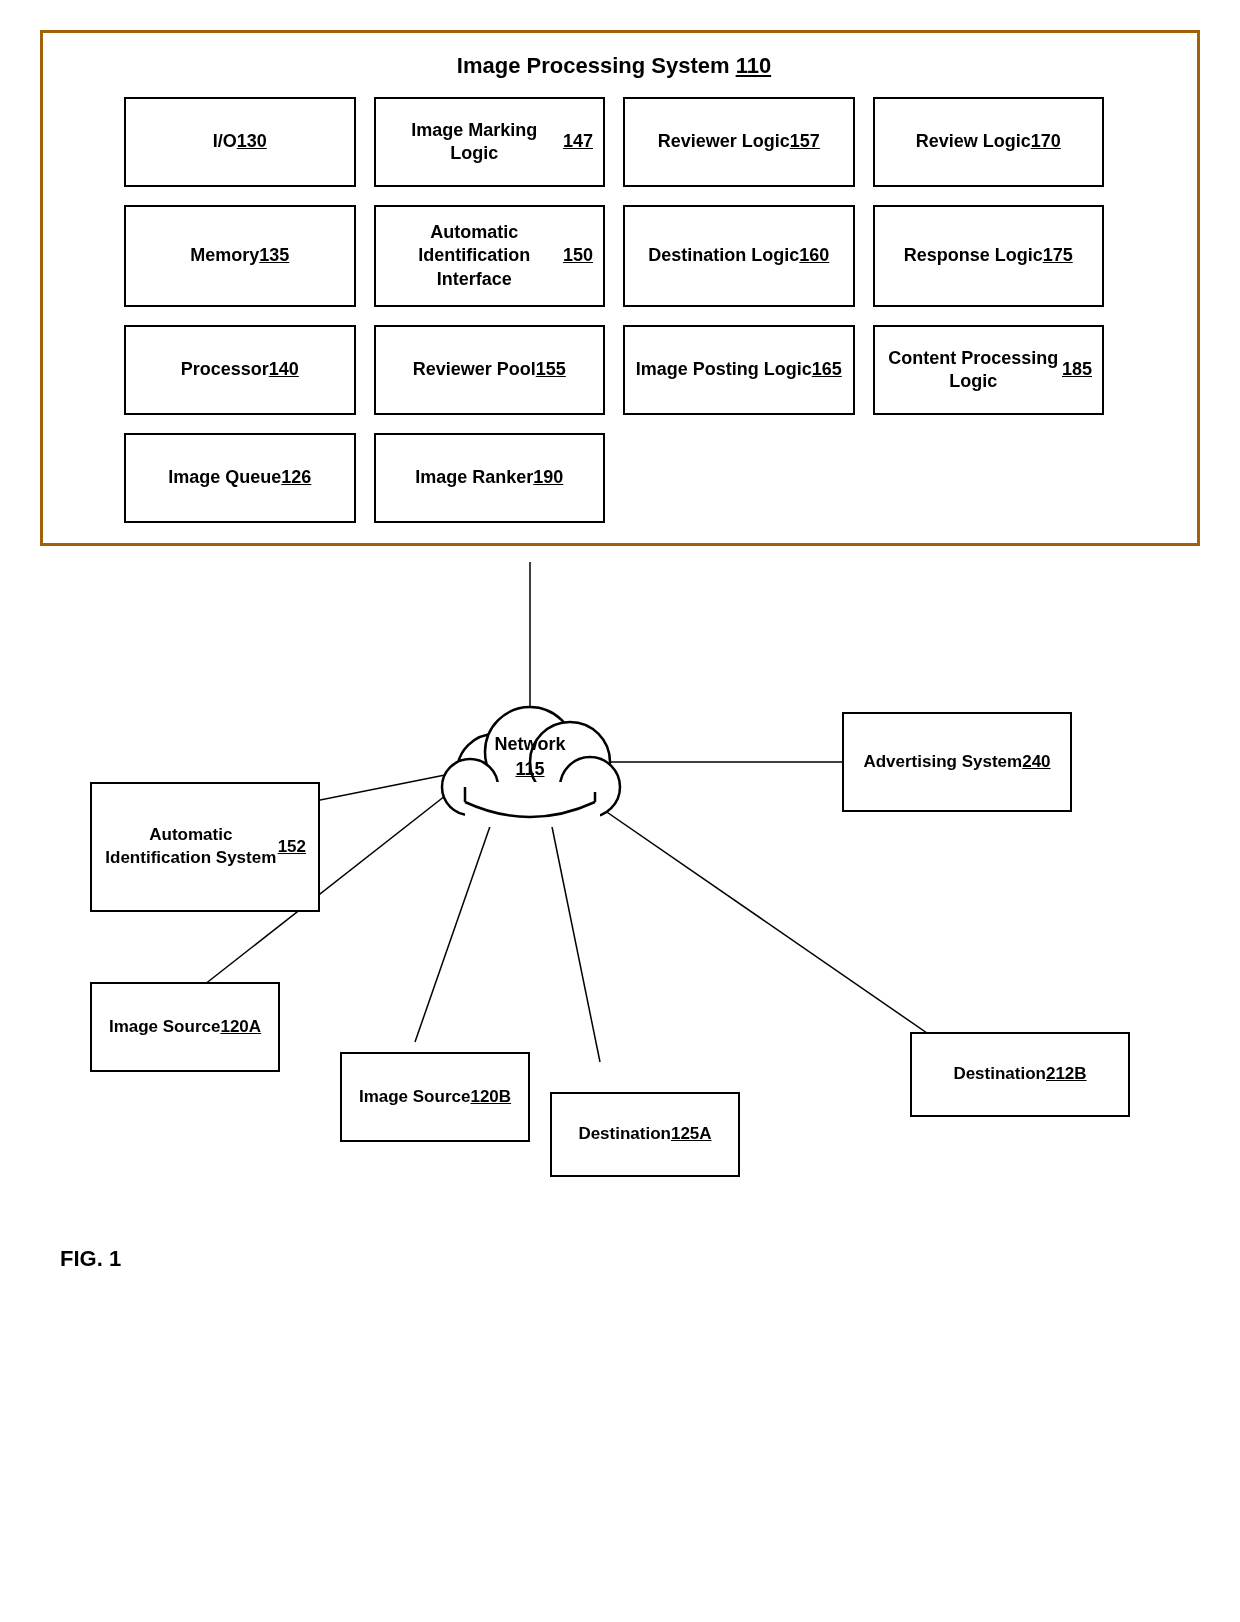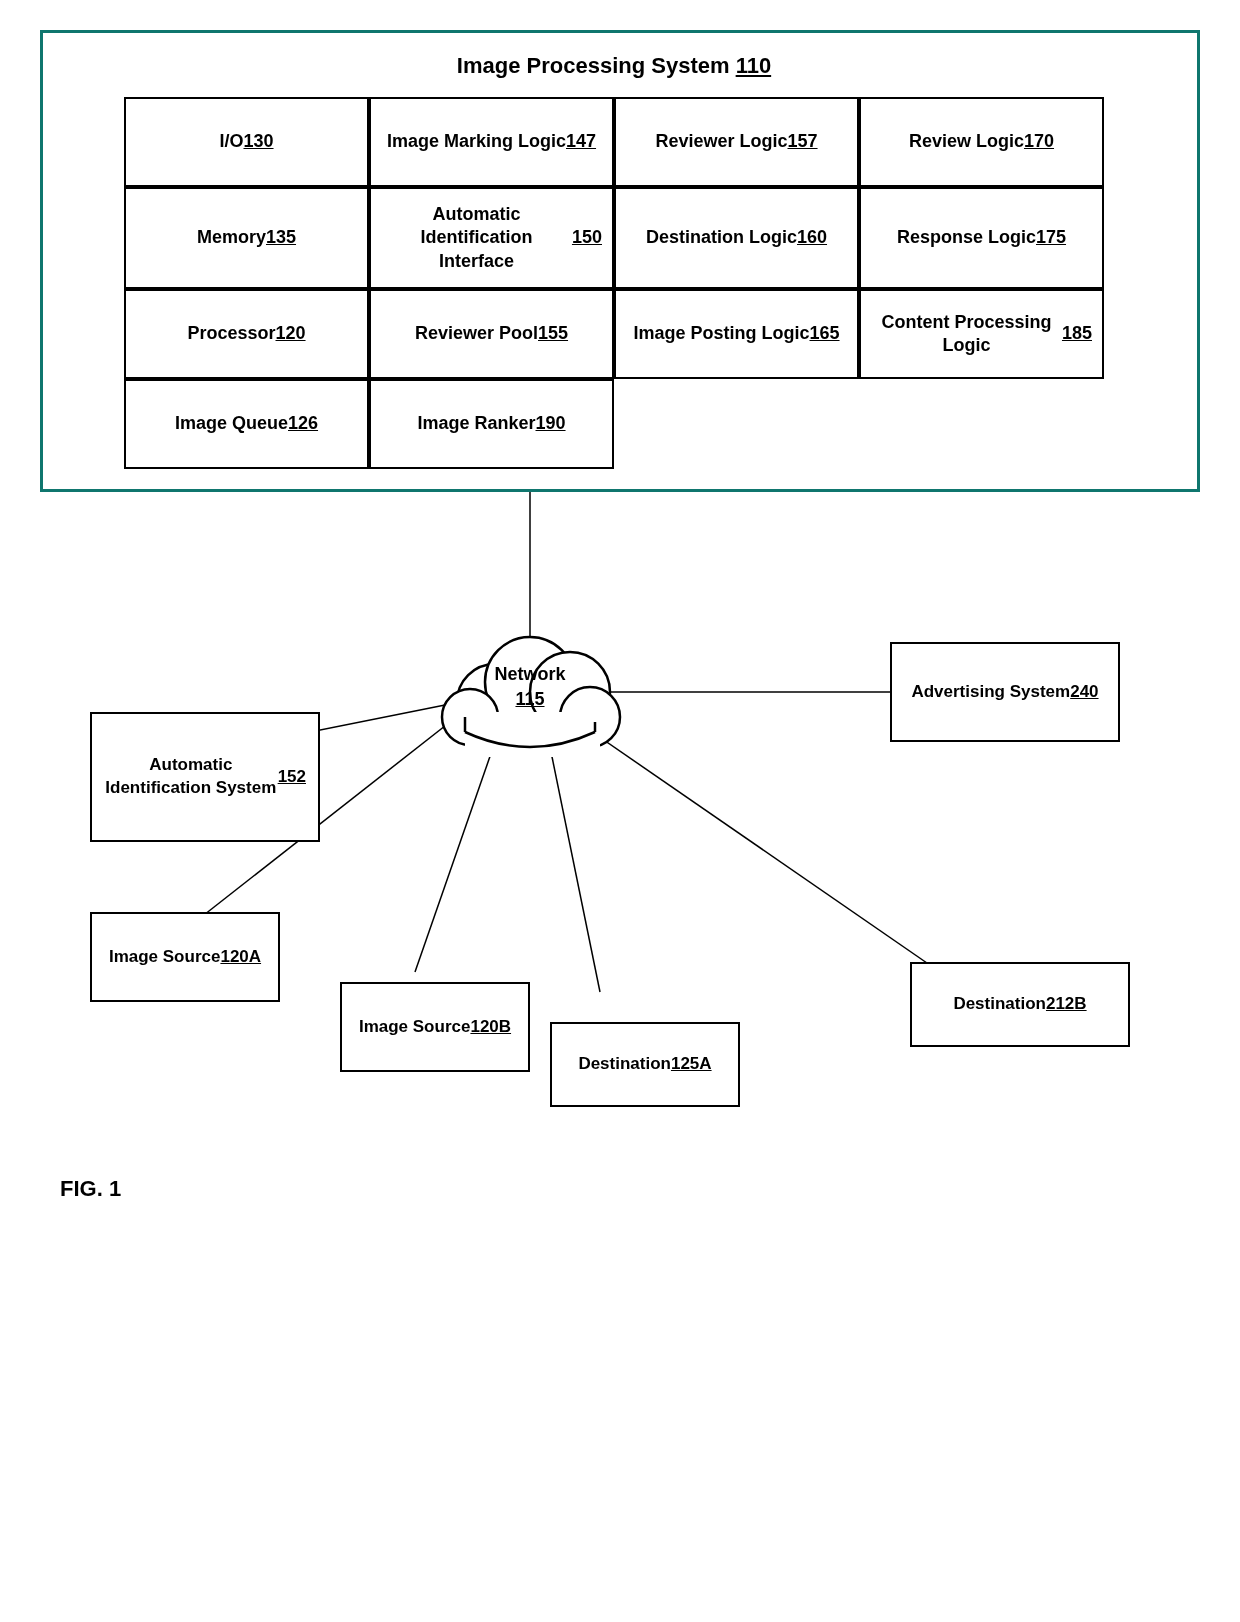"Image Processing System 110" .system-box { border: 3px solid #0f766e -> 3px solid #a16207; margin-bottom: 0 -> 16px }
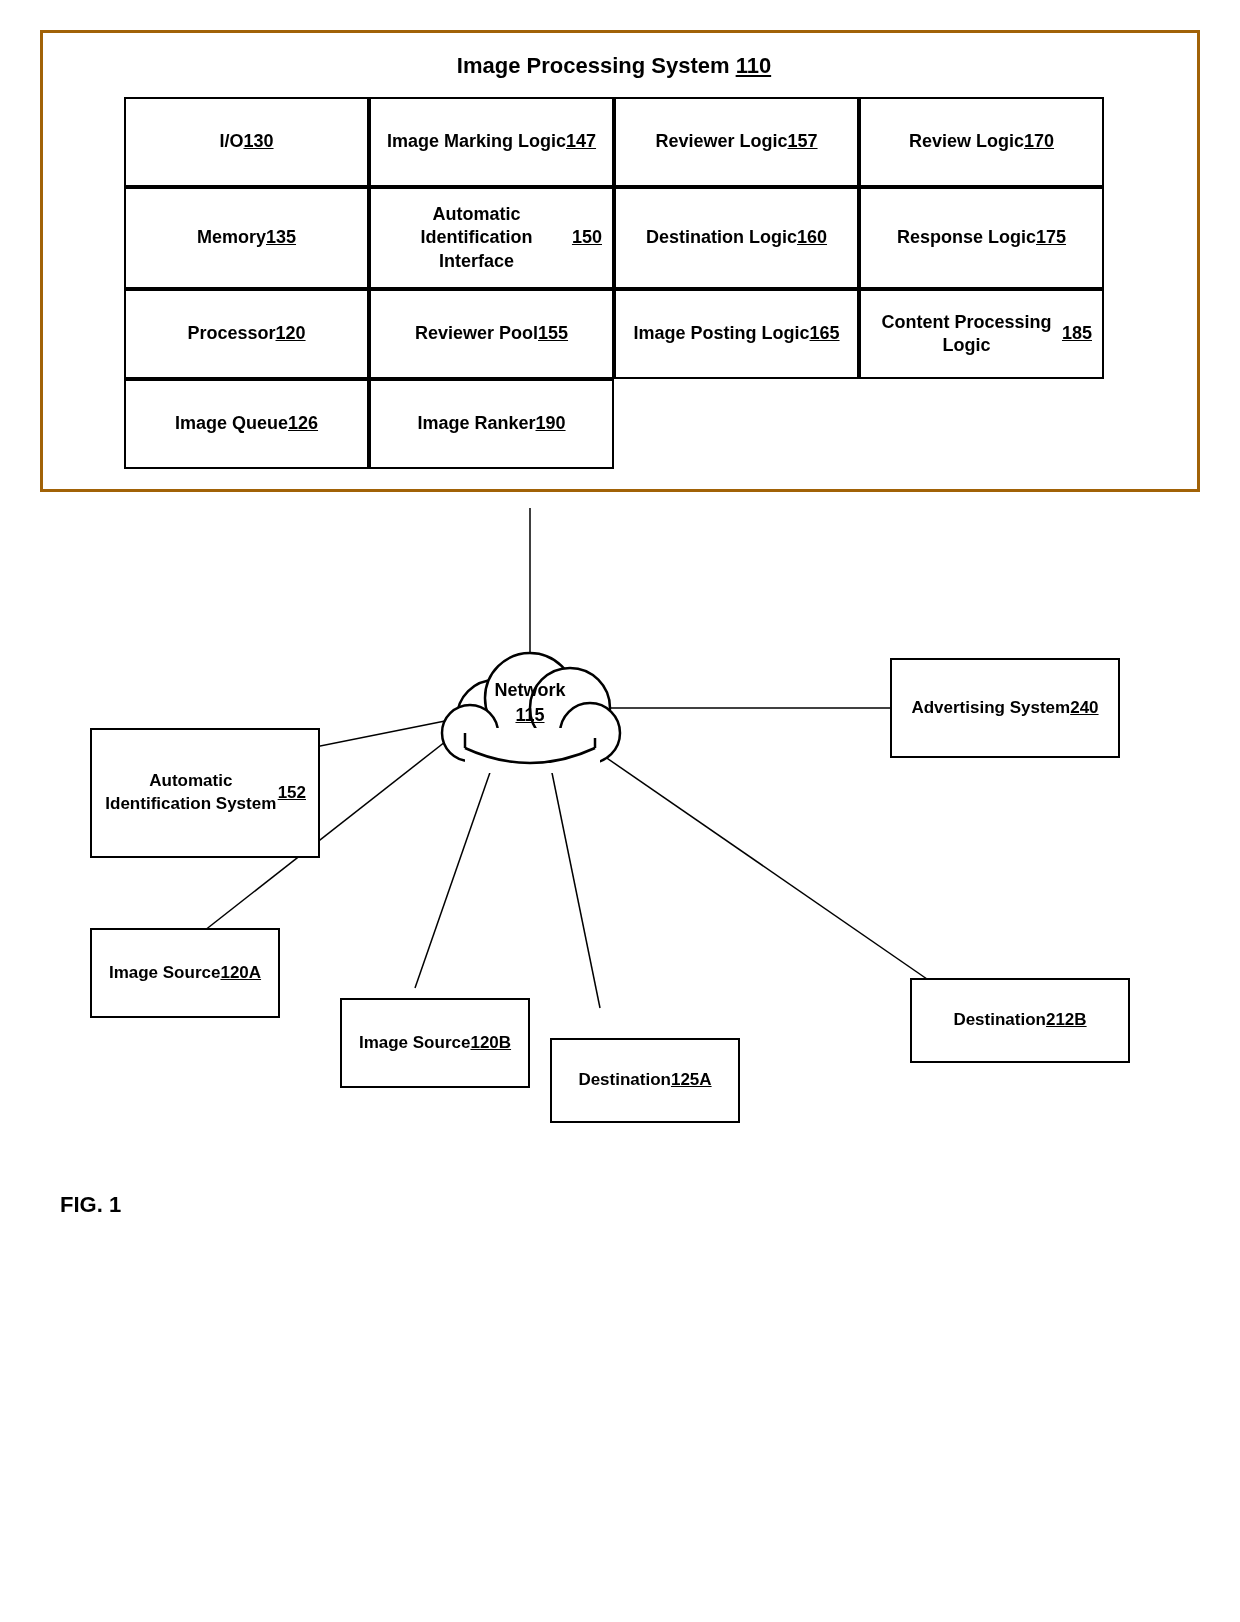"I/O" .grid { gap: 0 -> 18px }
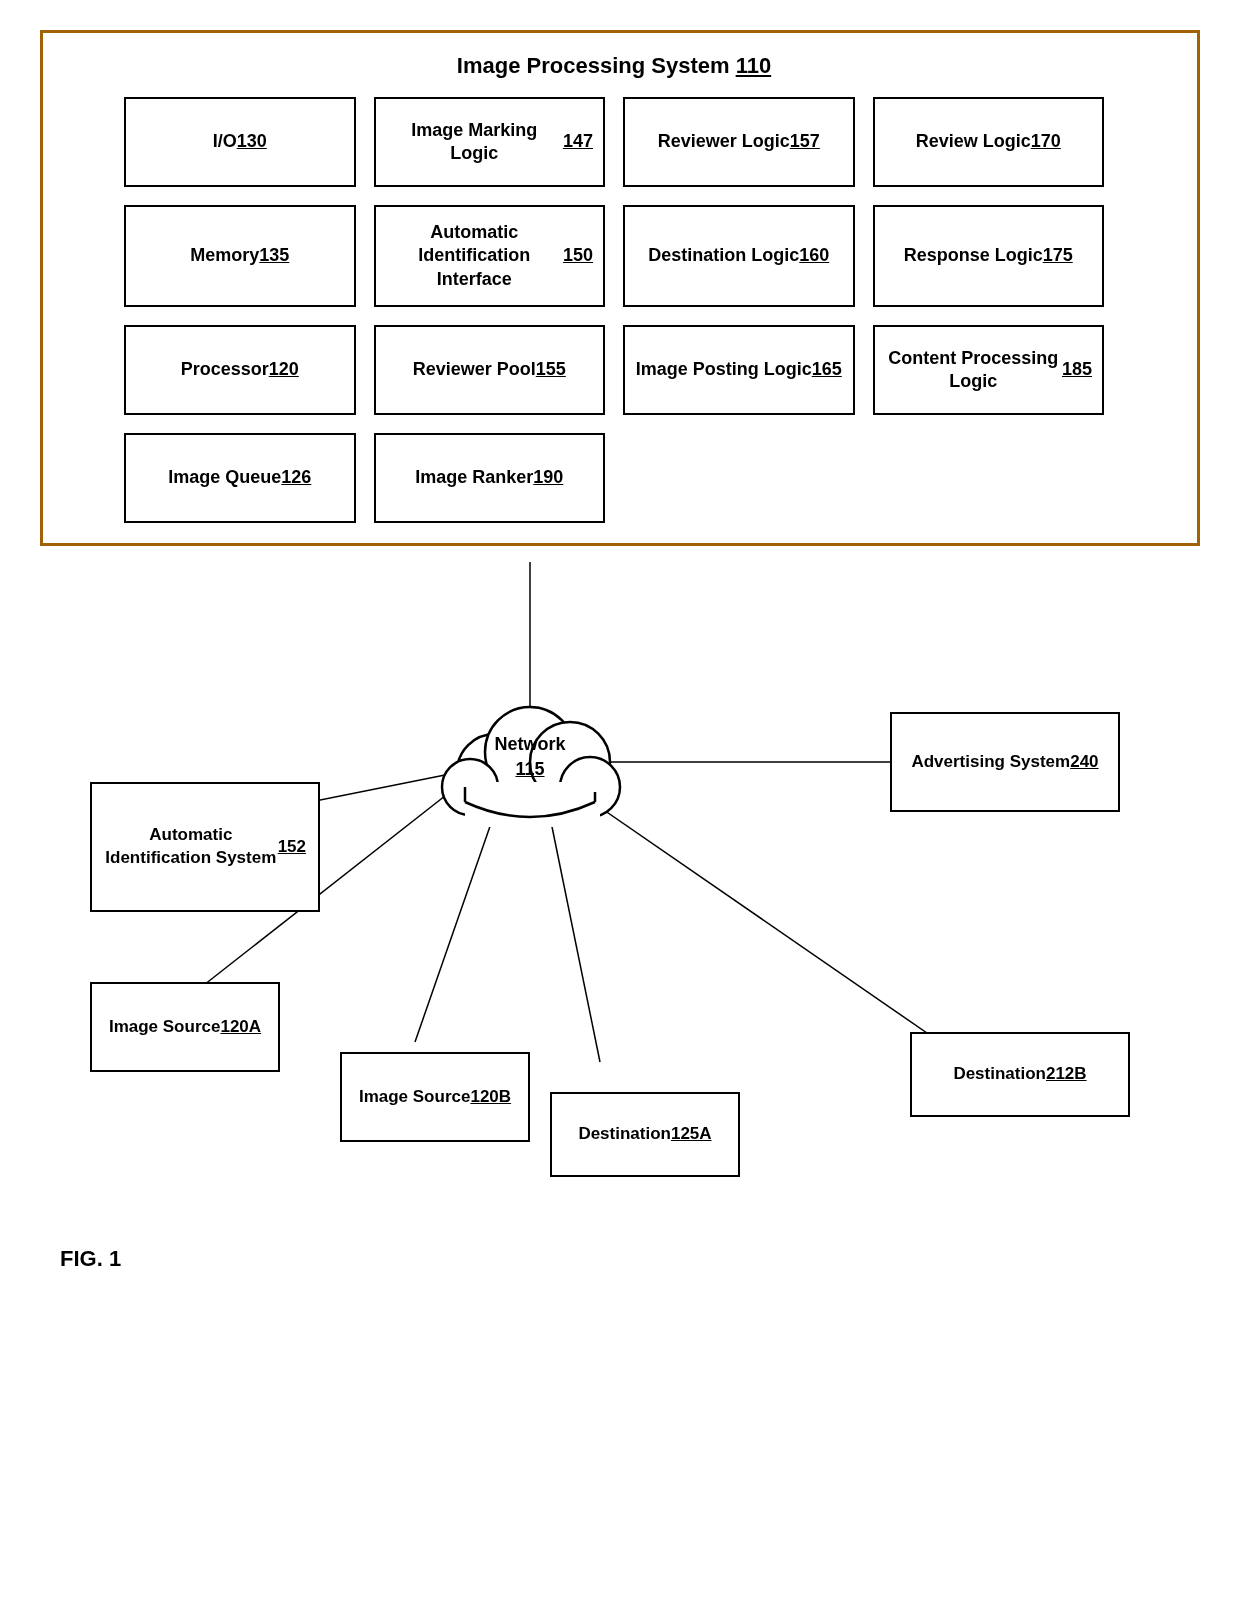"120" span { text: 120 -> 140 }
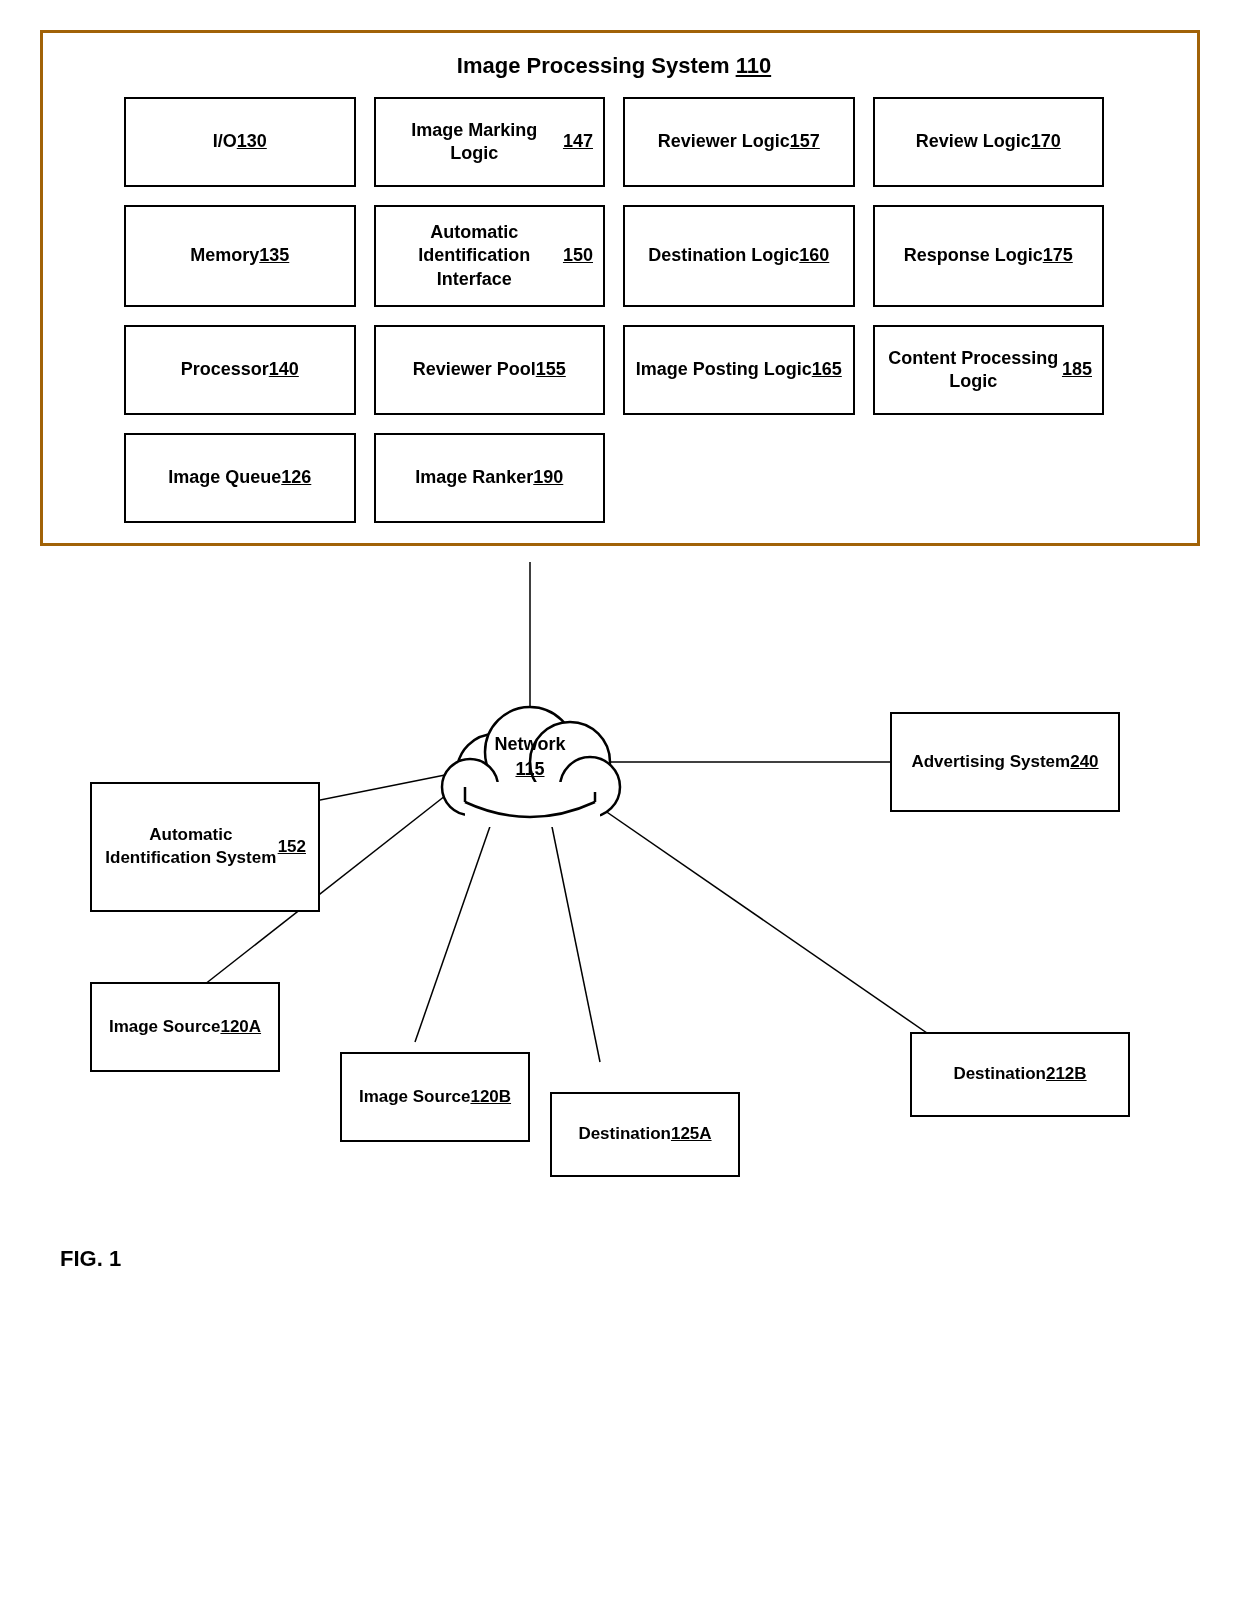"Advertising System" div.node { left: 850px -> 802px }
